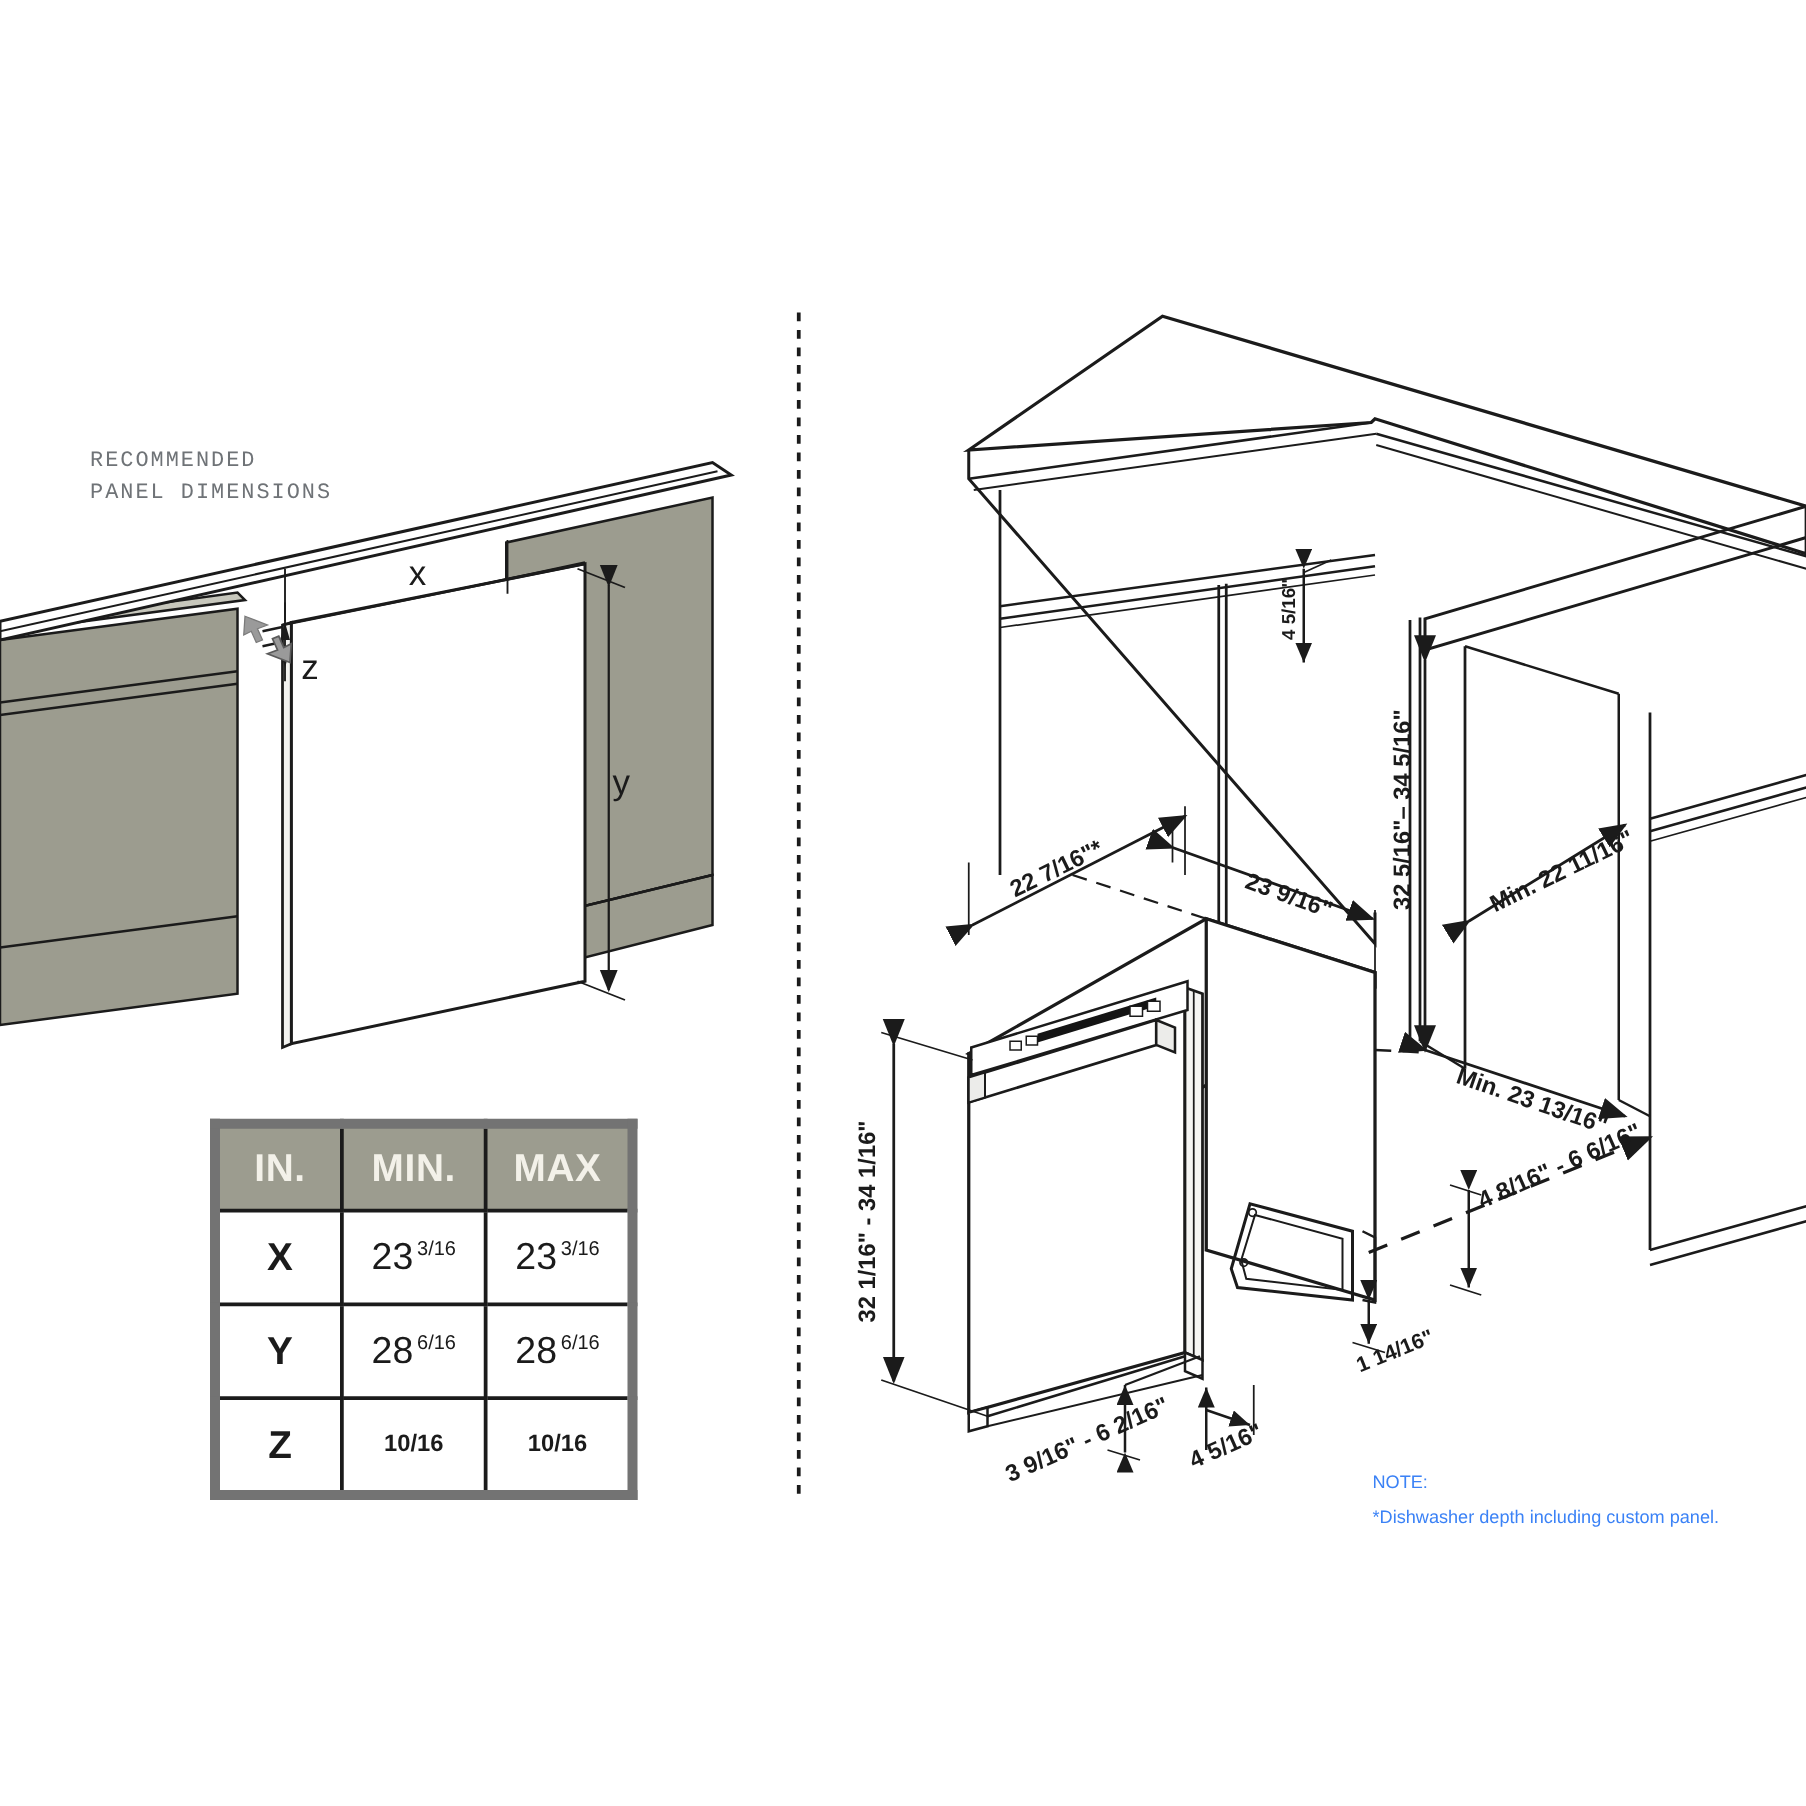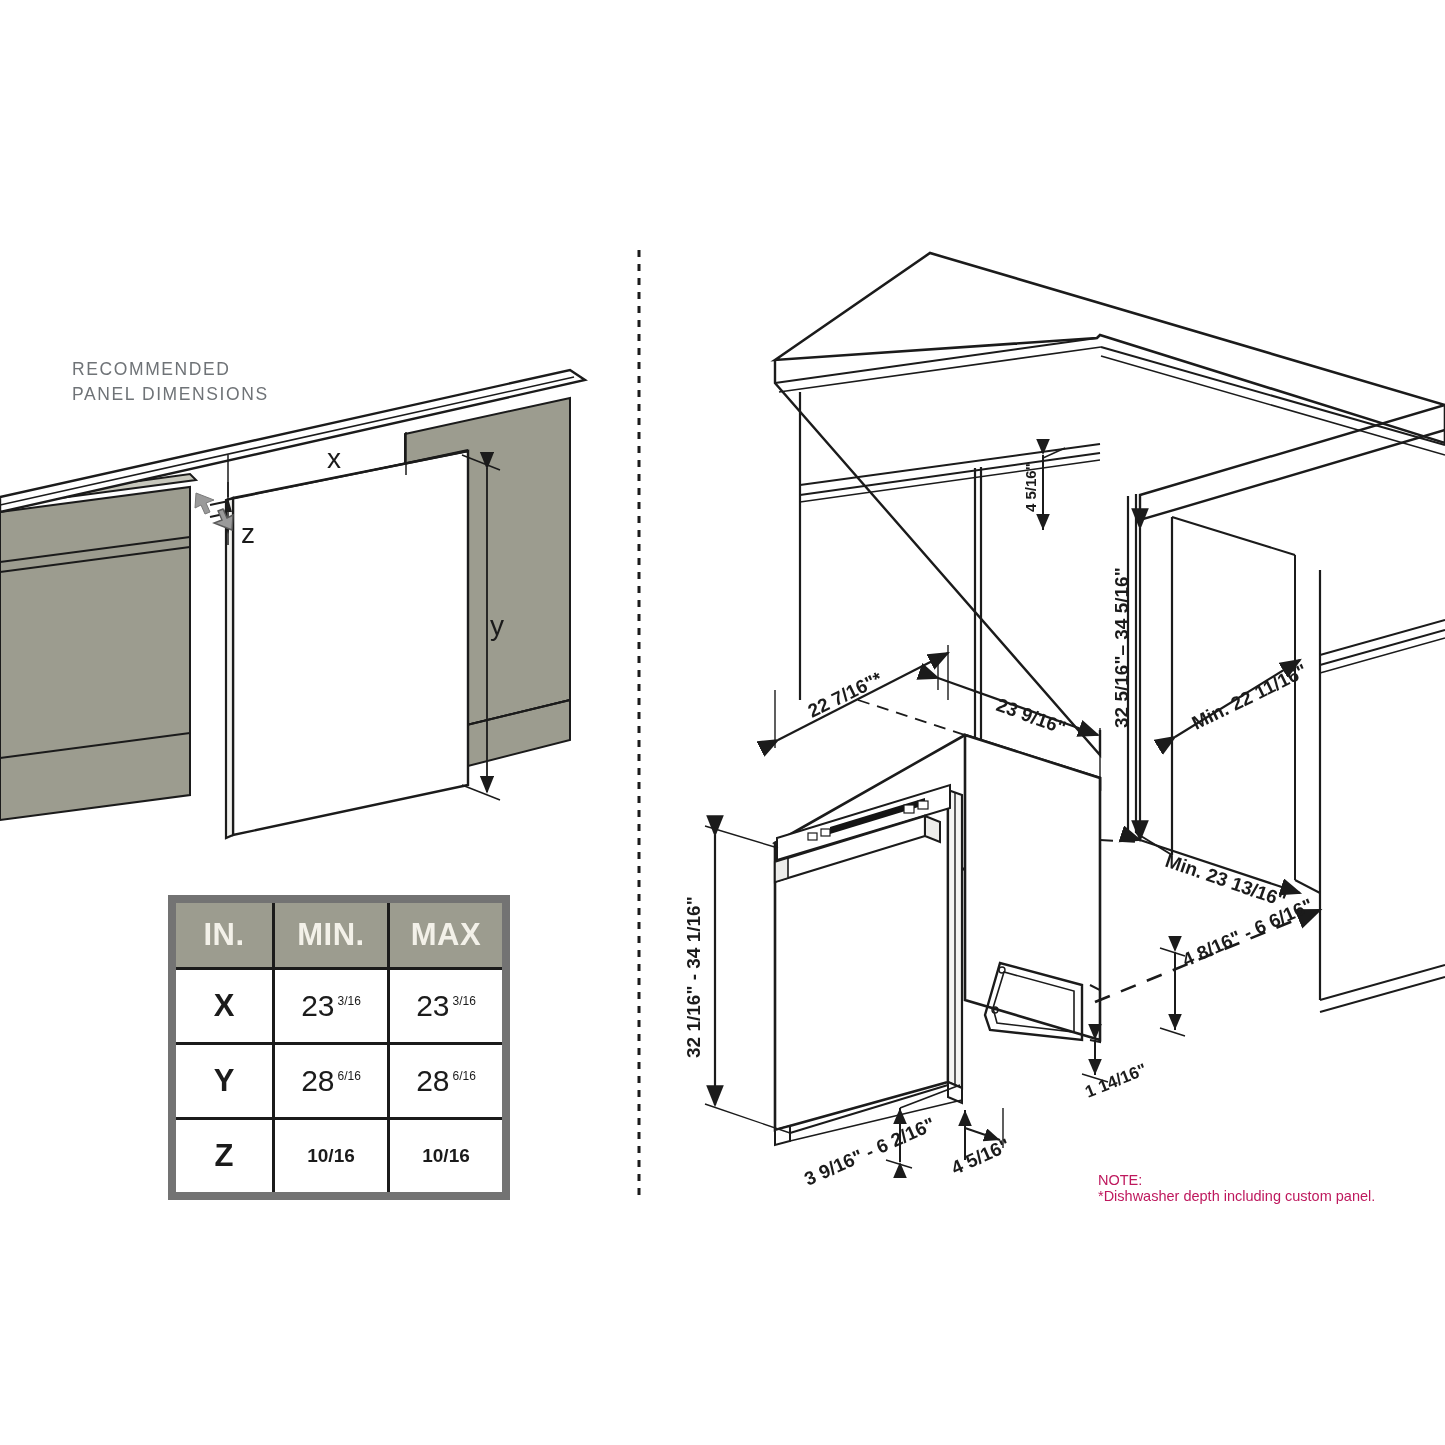"RECOMMENDED" .heading { font-family: Liberation Sans, sans-serif -> Liberation Mono, monospace }
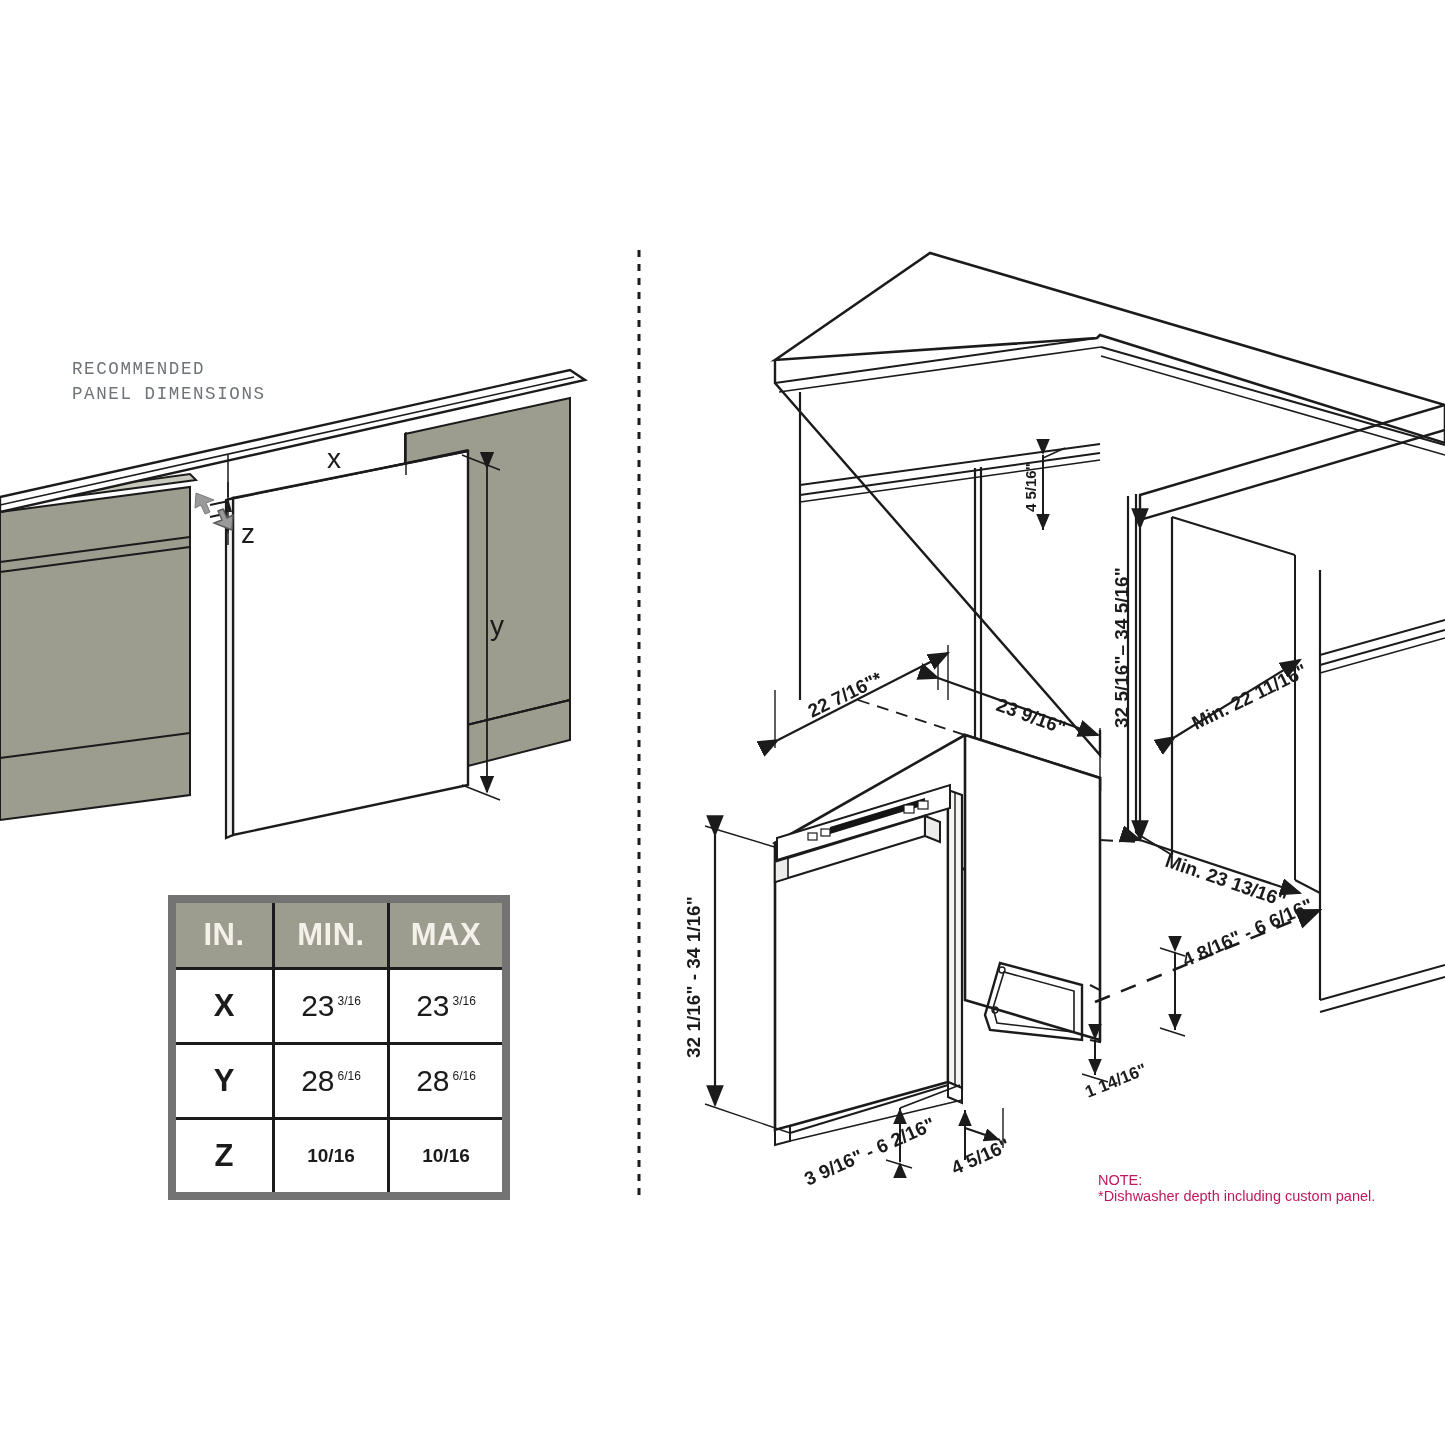"3/16" td.val sup { font-size: 12px -> 16px }
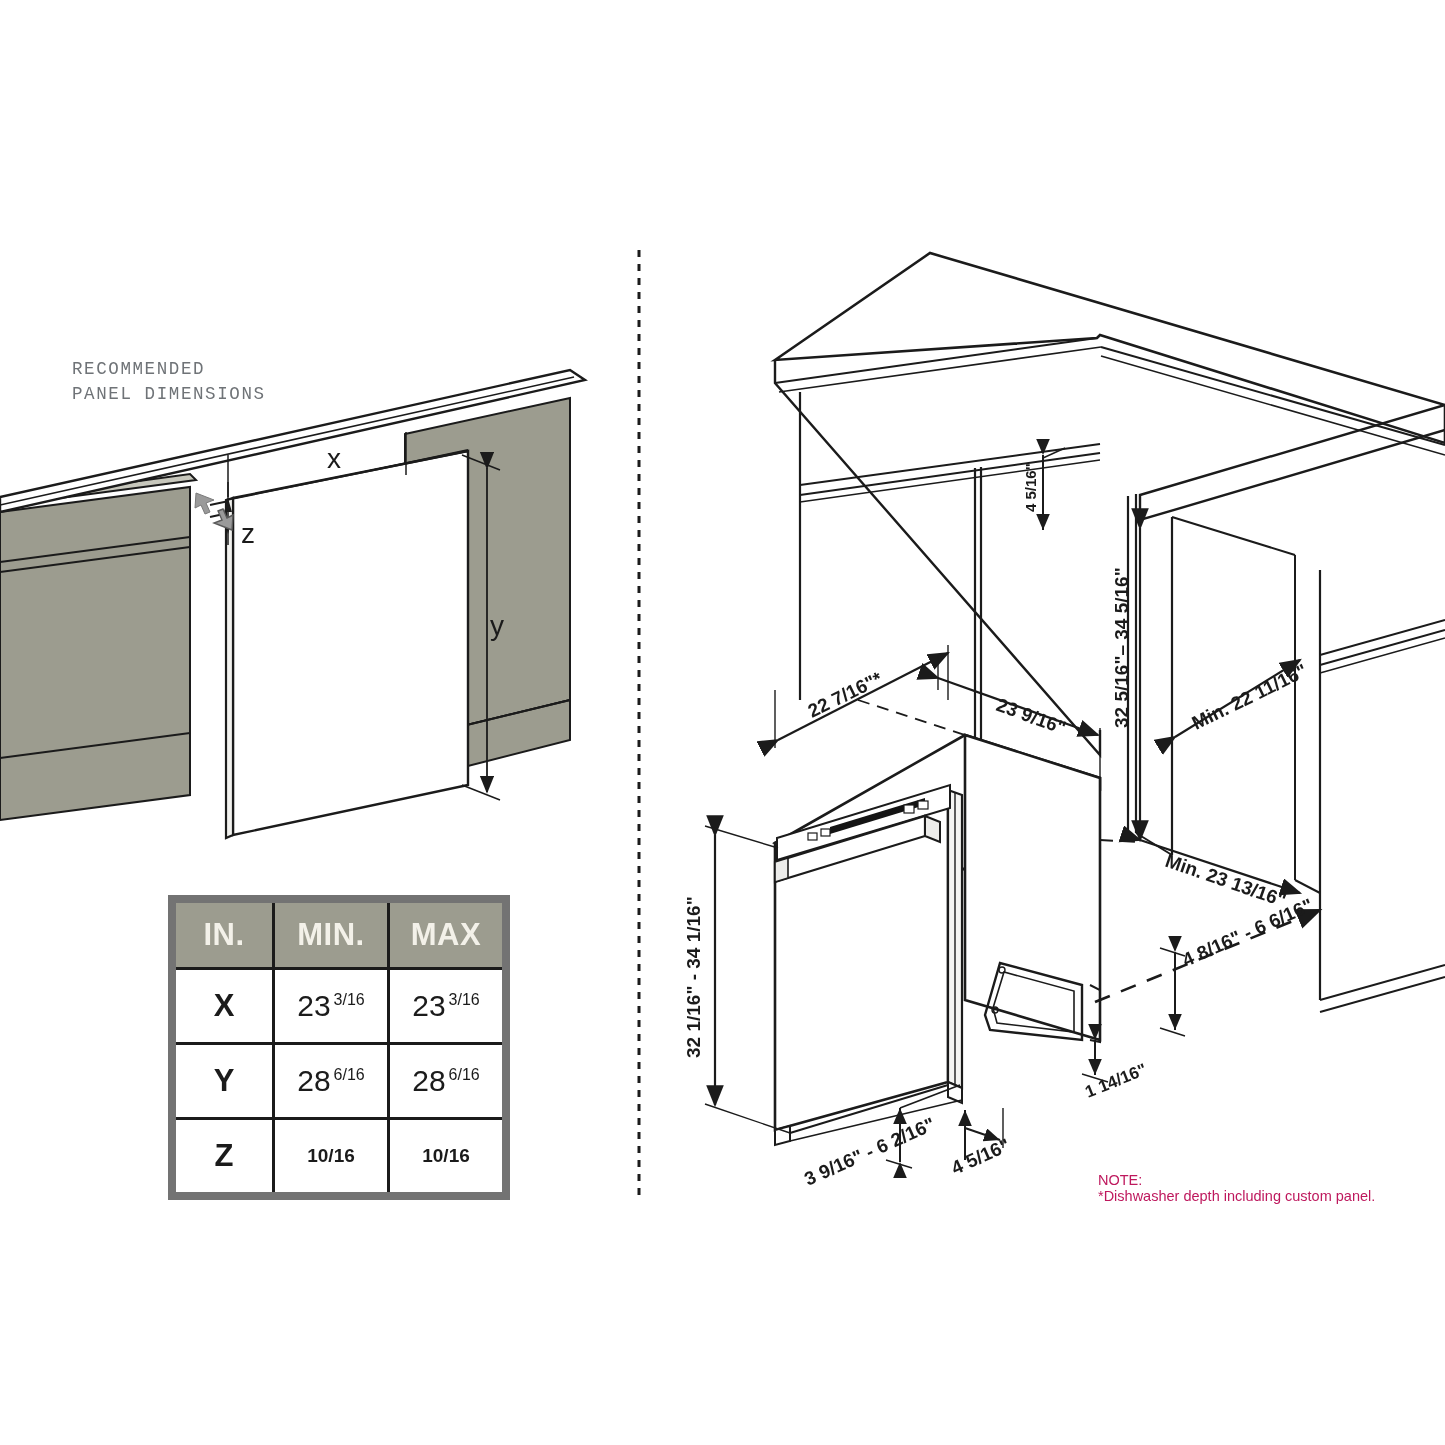"NOTE:" .note { color: #be185d -> #3b82f6; line-height: 16px -> 28px }
